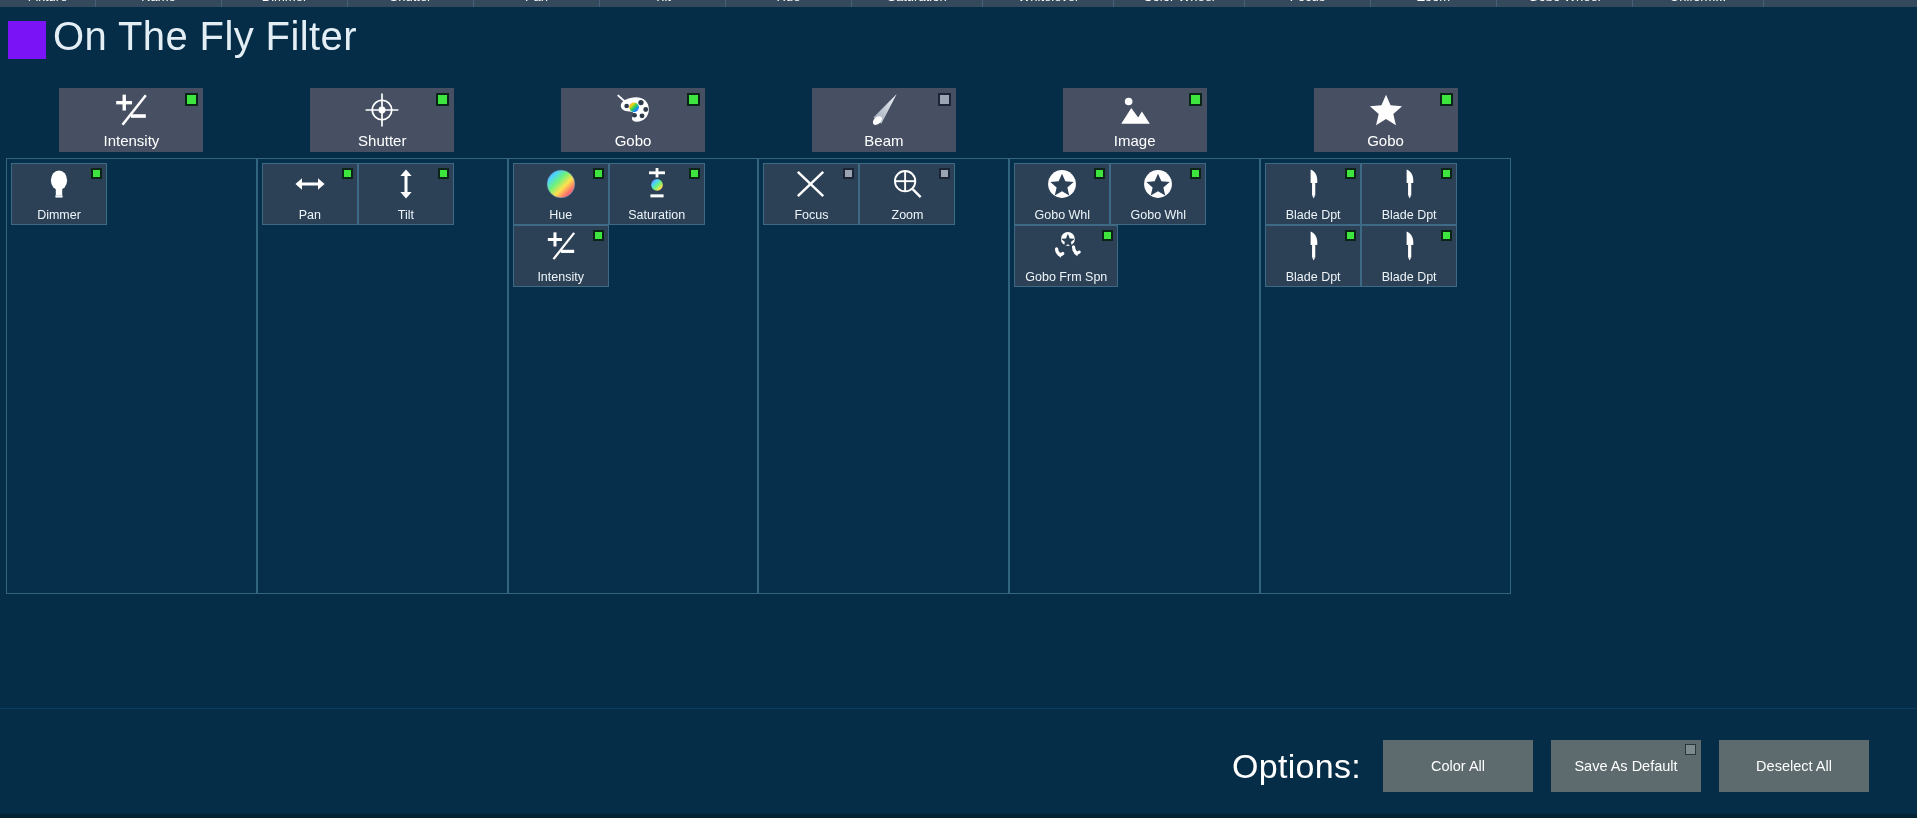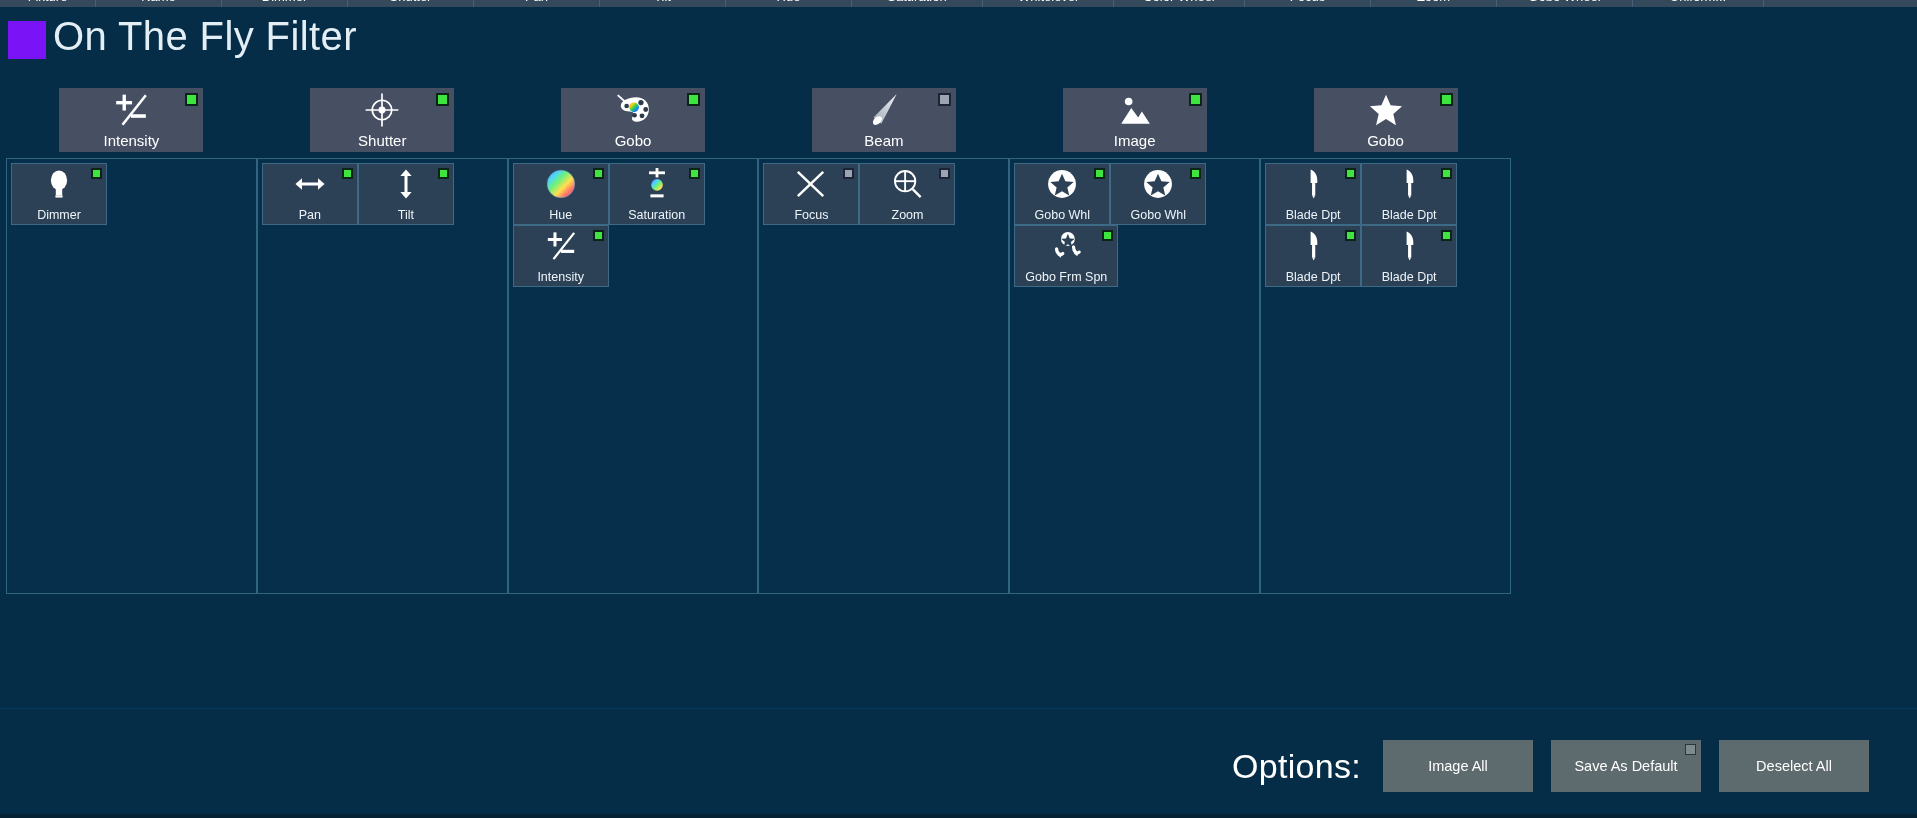"Image All" button.optbtn { text: Image -> Color }
